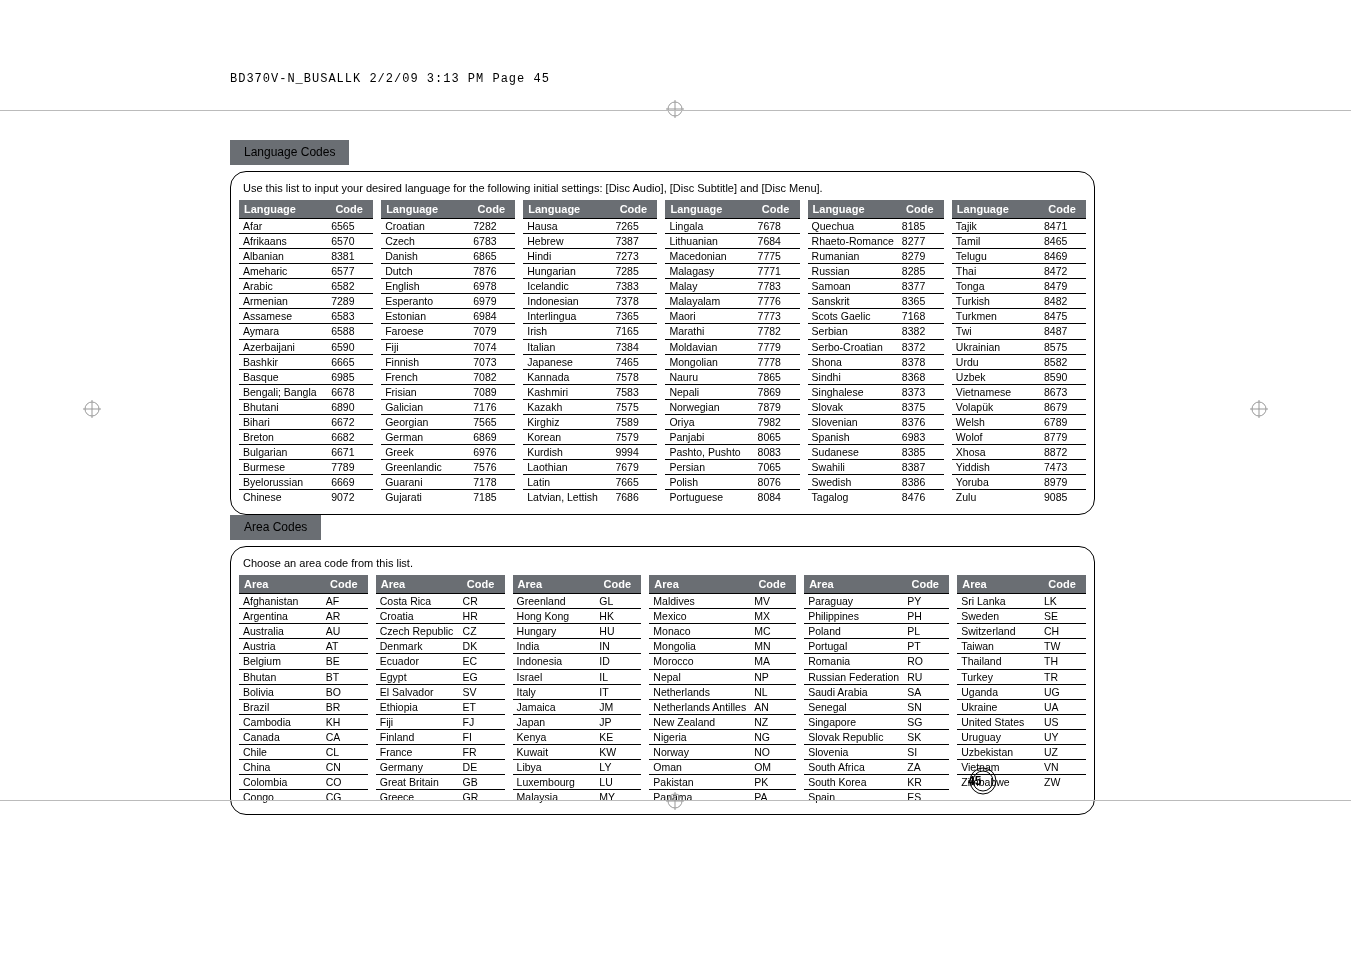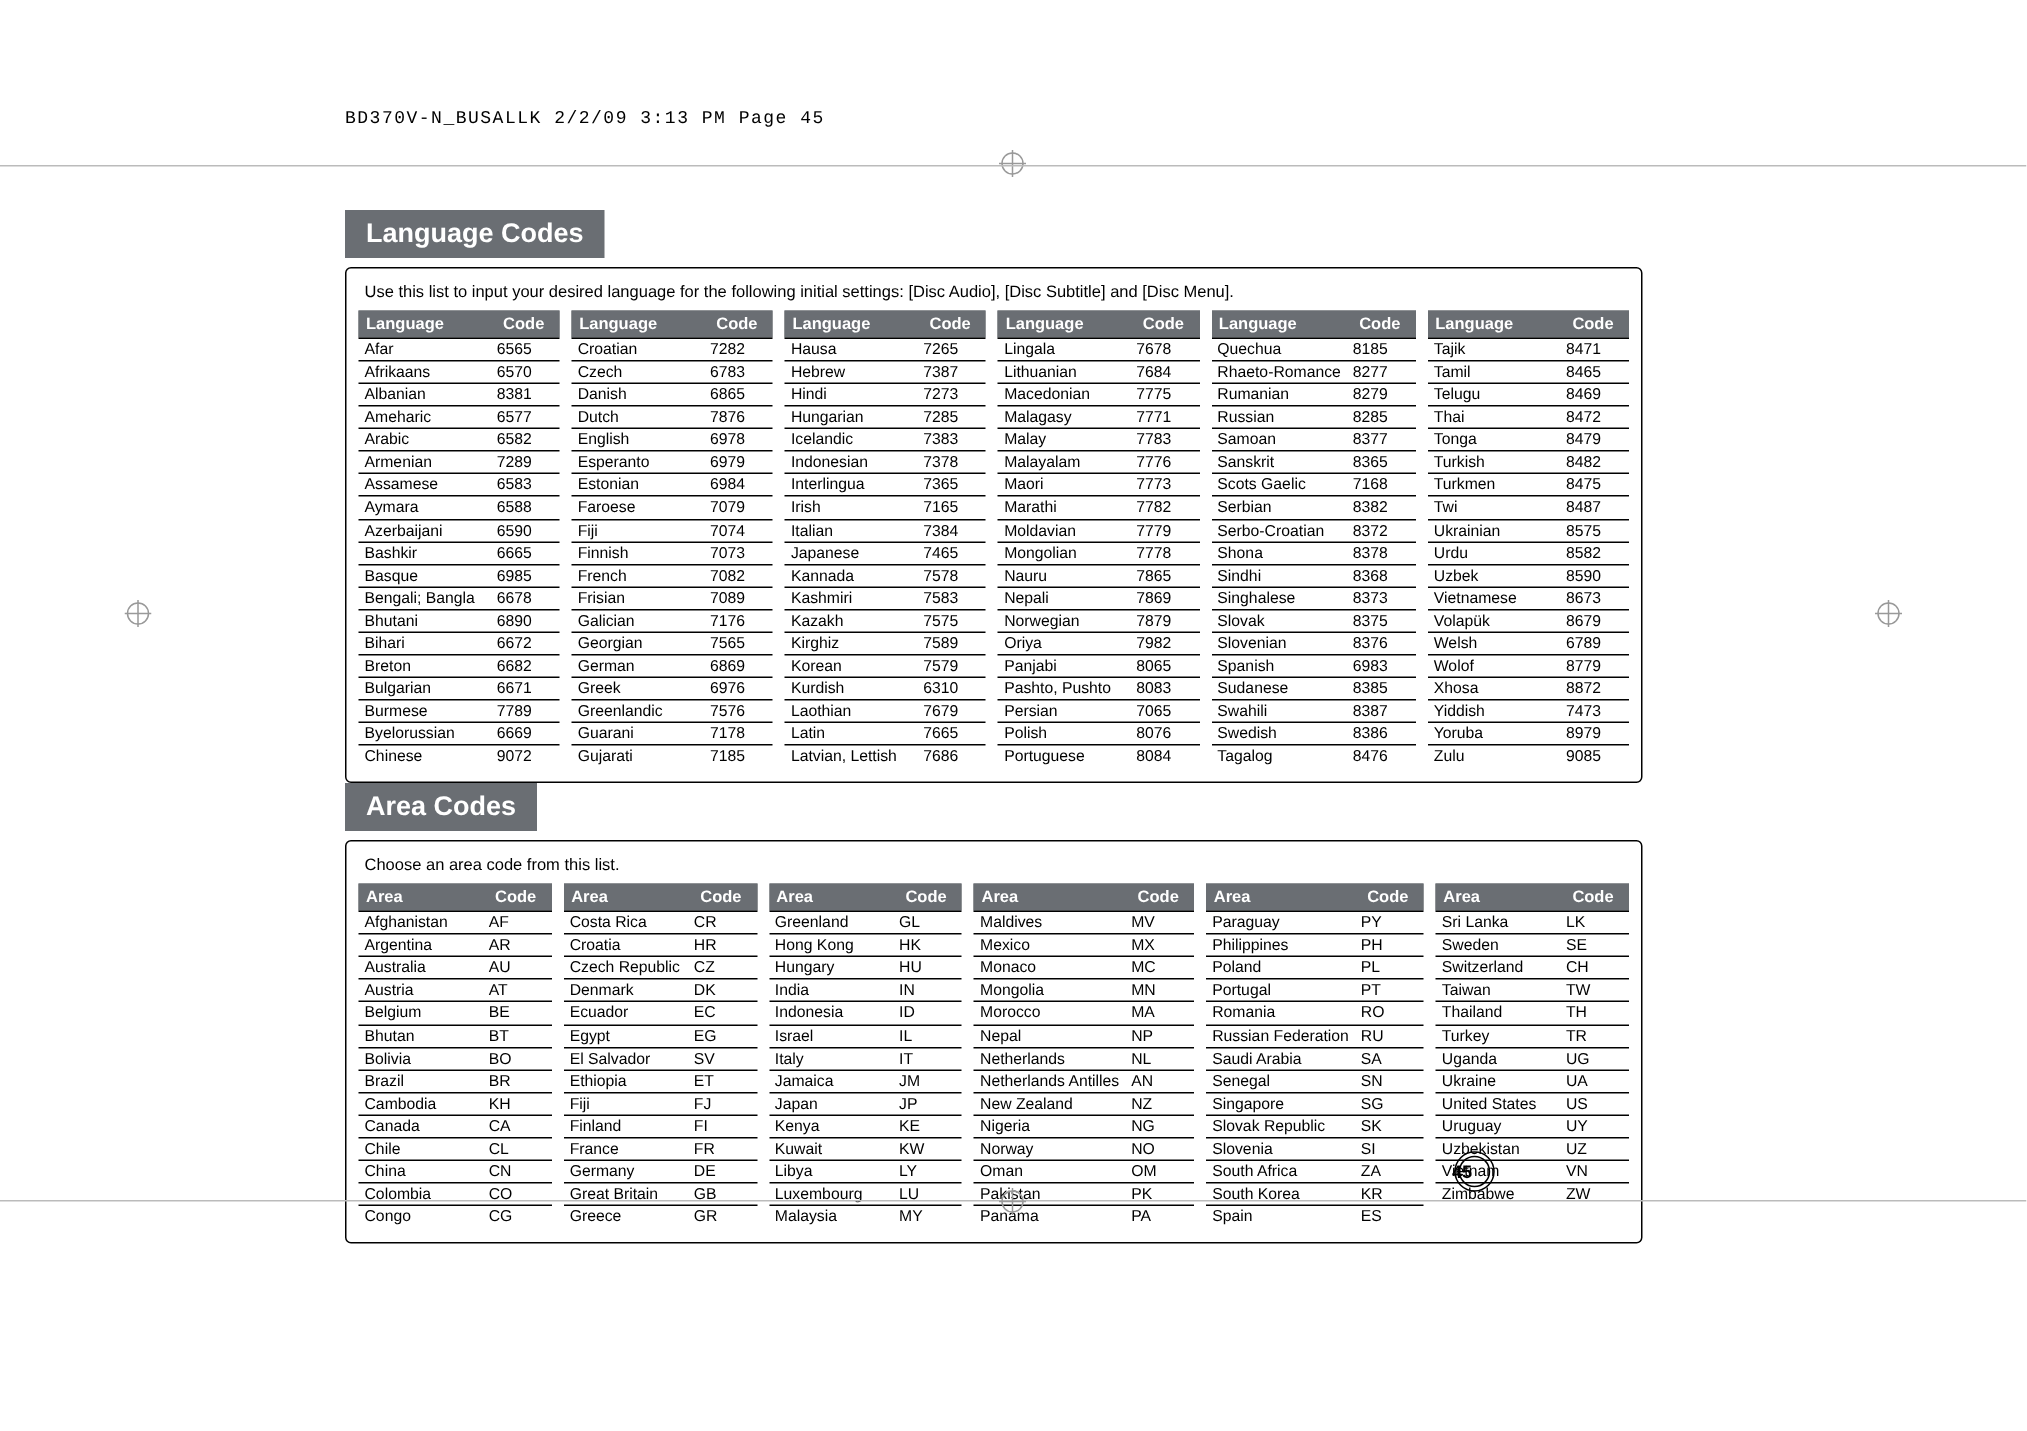"Language Codes" .tabhdr { color: #ffffff -> #000000; font-size: 18px -> 12px; font-weight: bold -> normal }
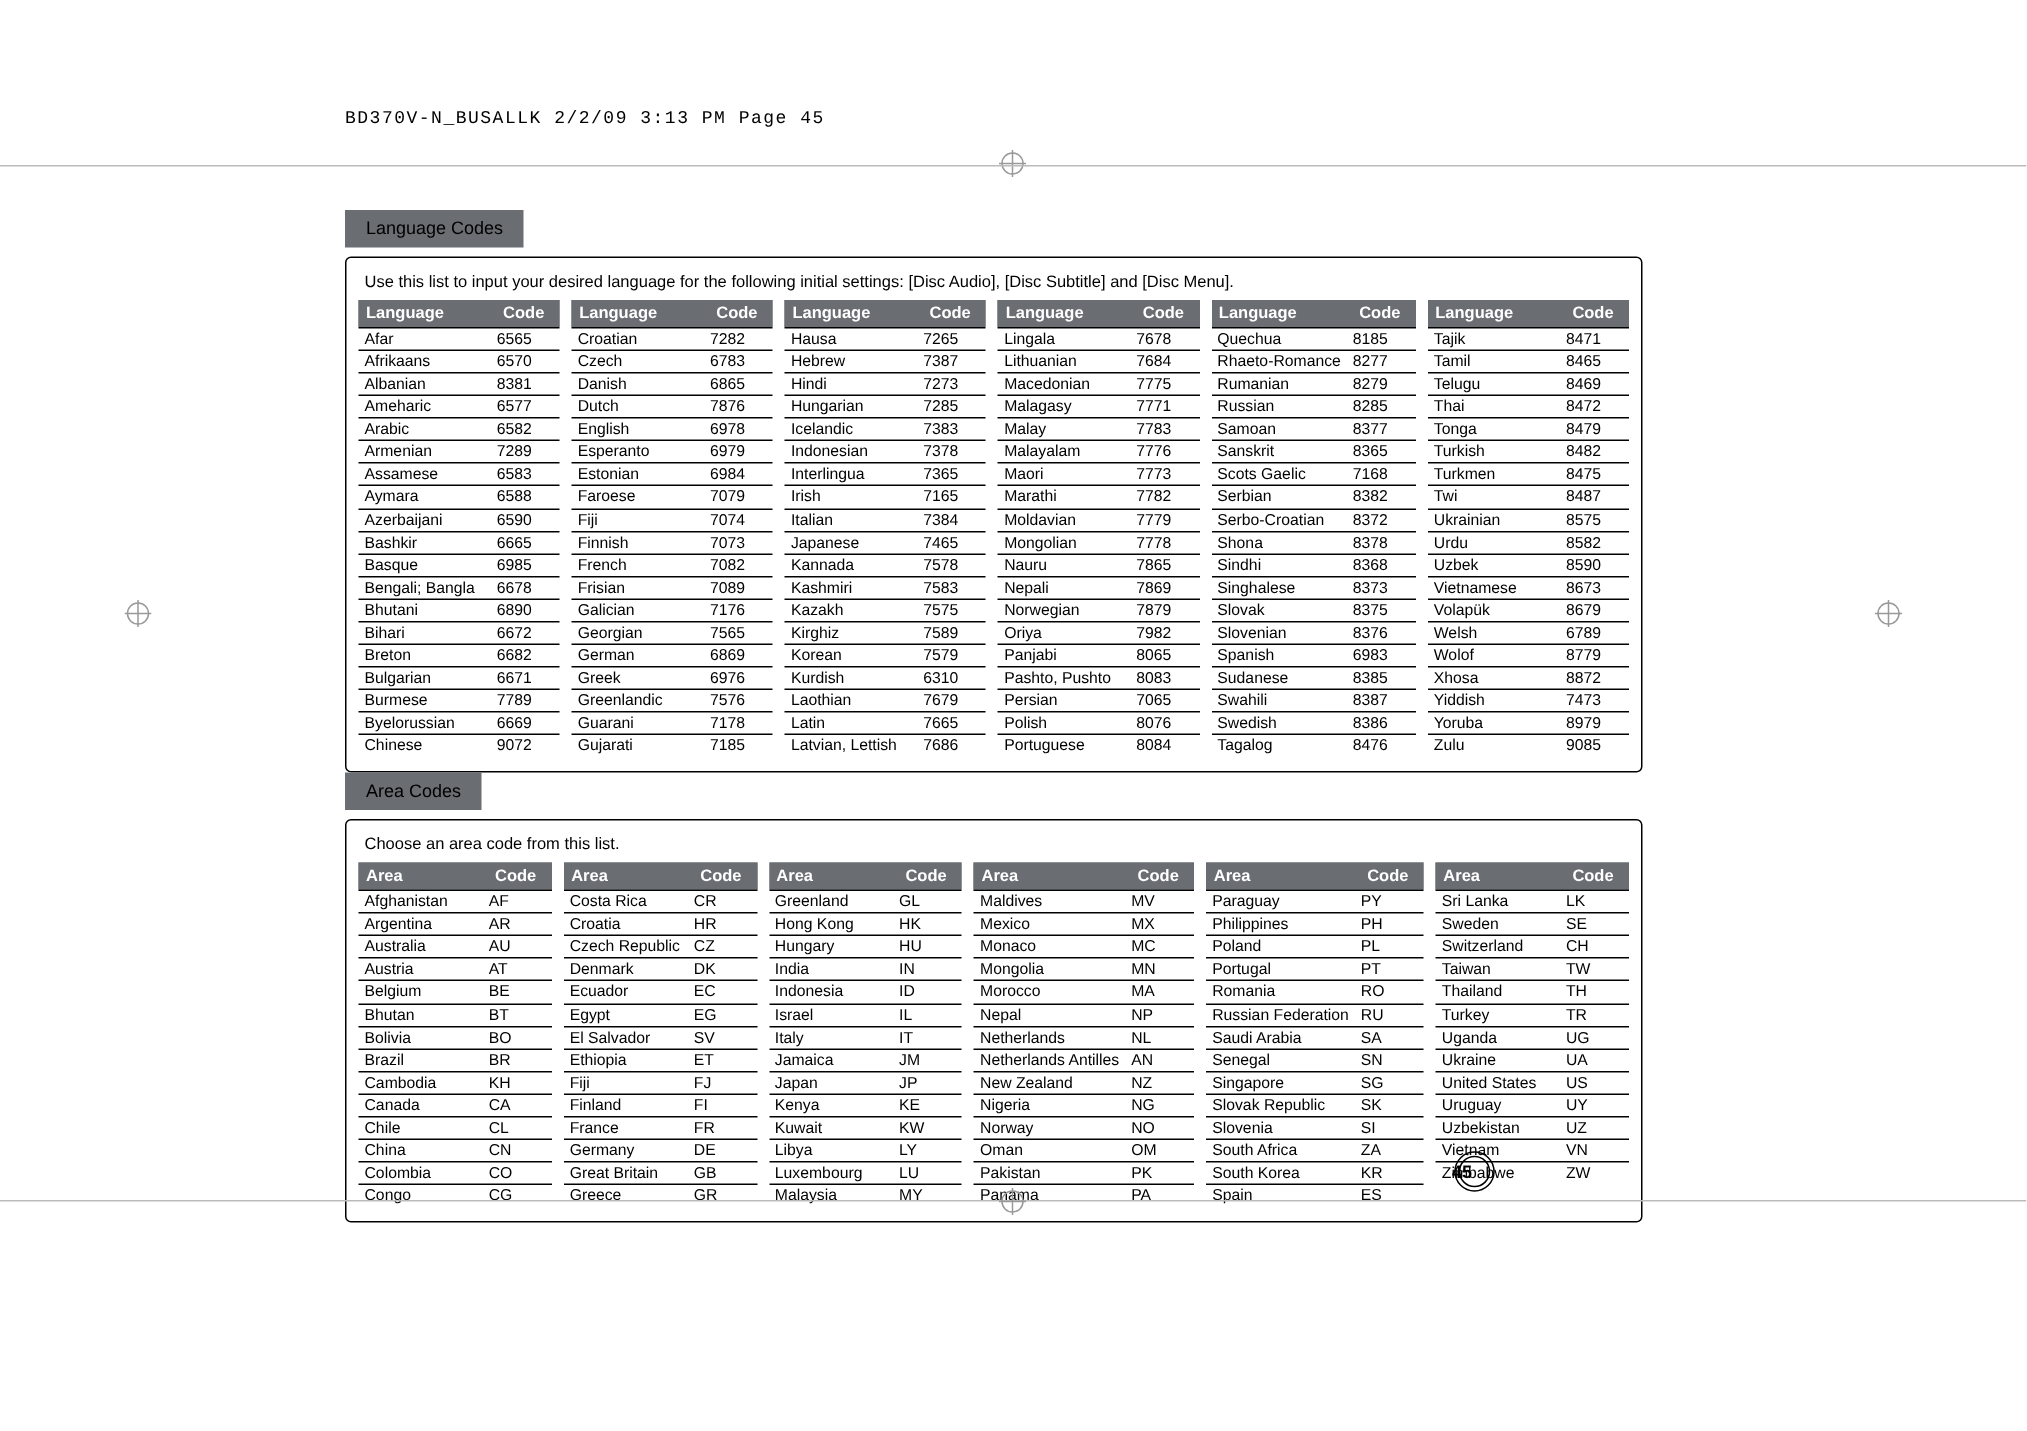"Use this list to input" .box { border-radius: 4px -> 16px }
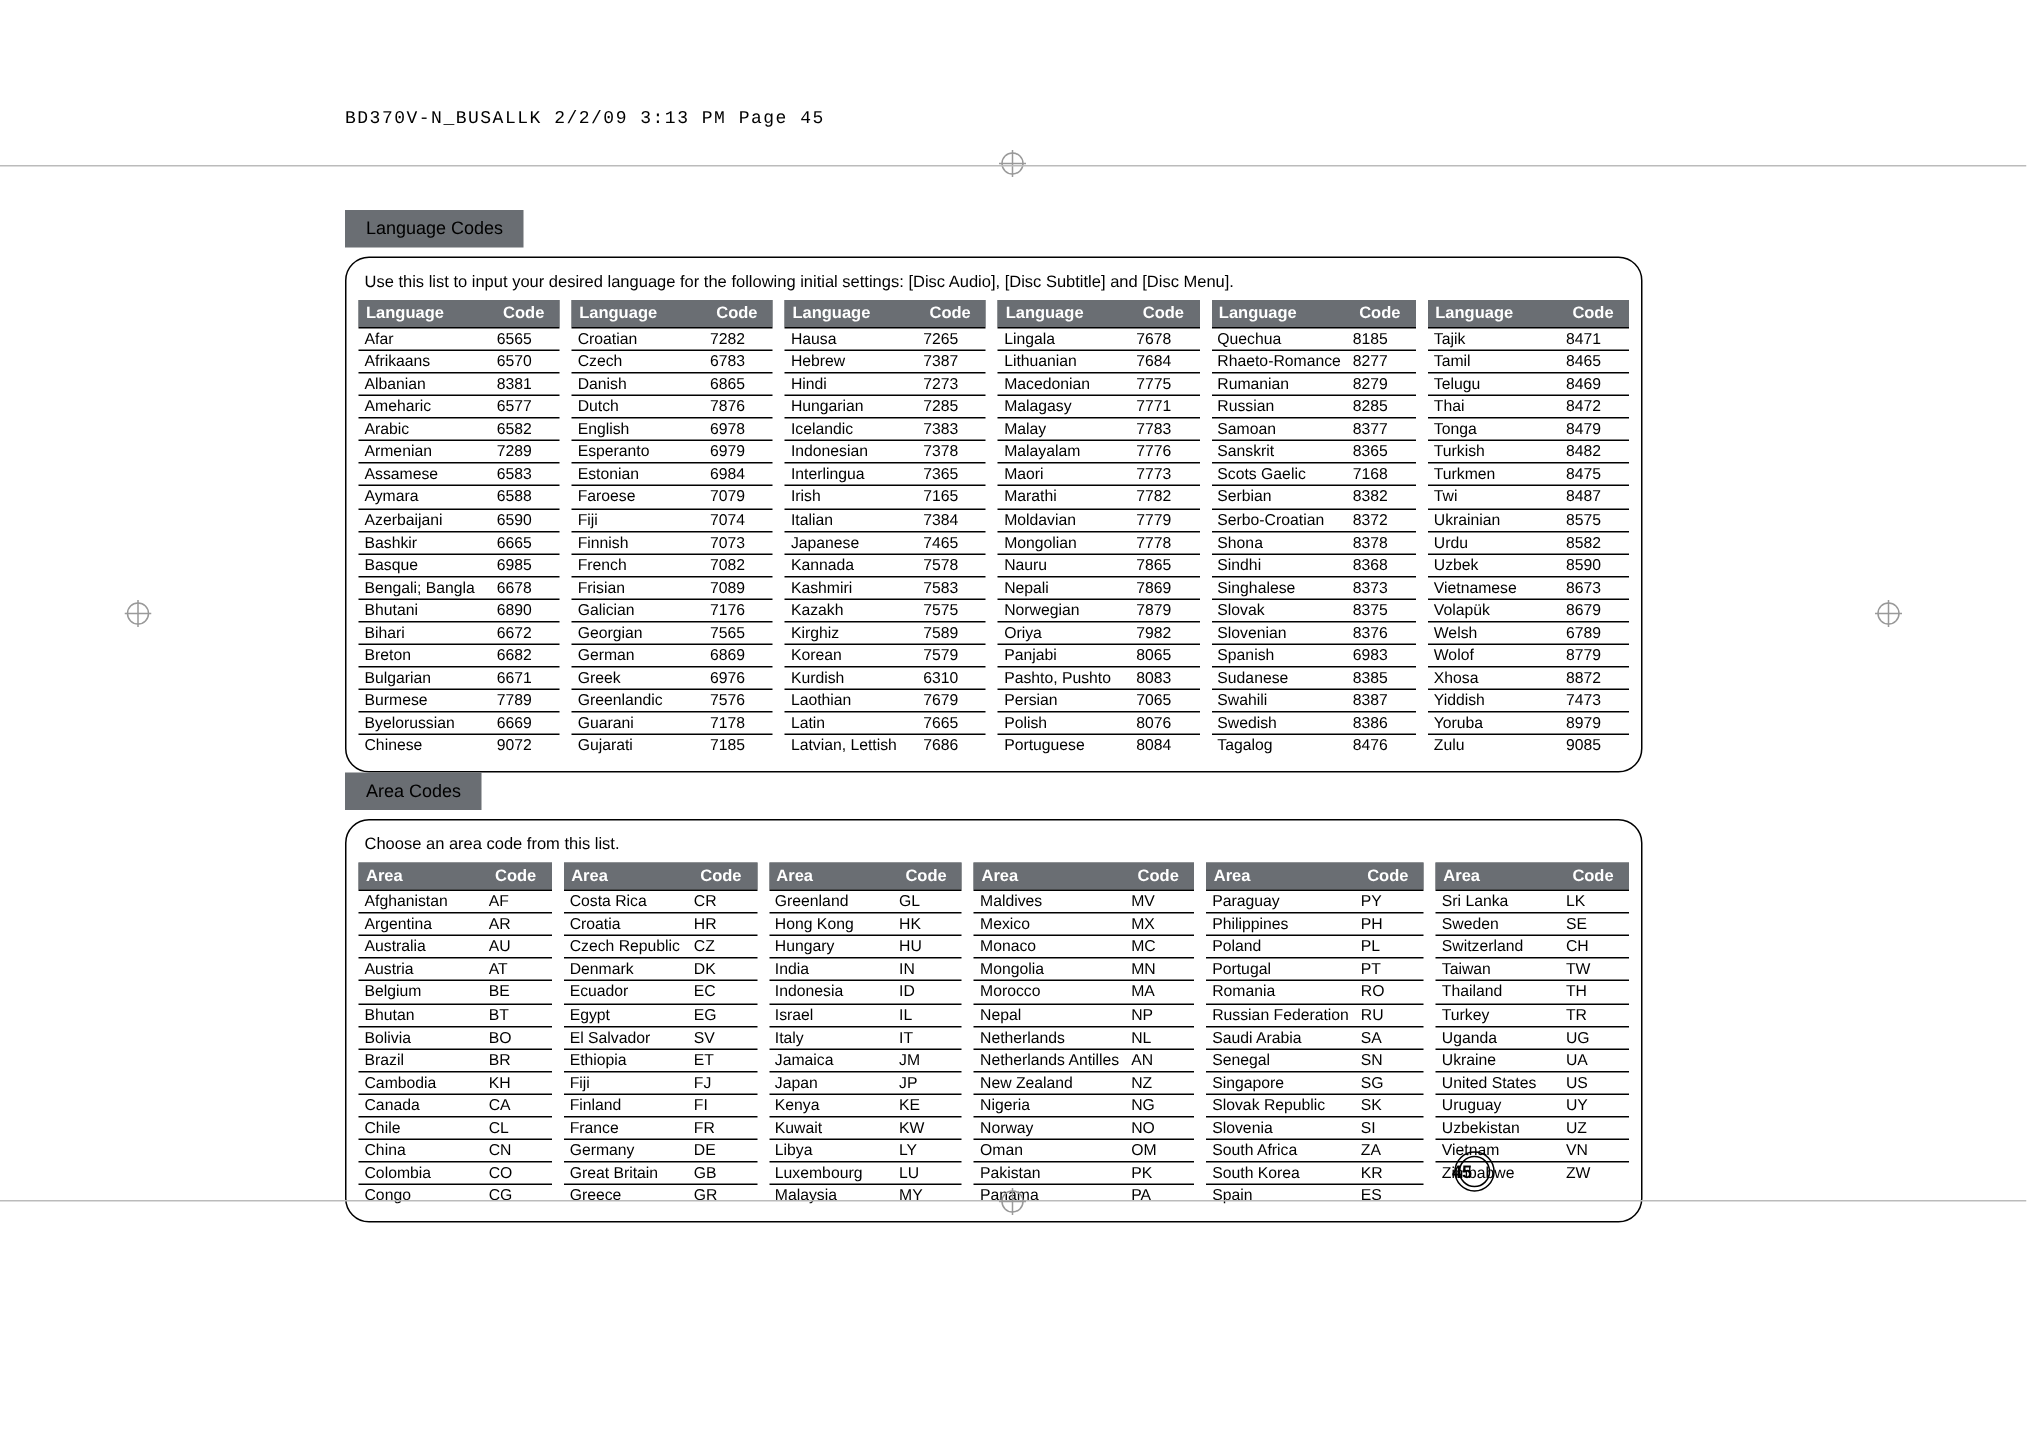"6310" div.c2 { text: 6310 -> 9994 }
